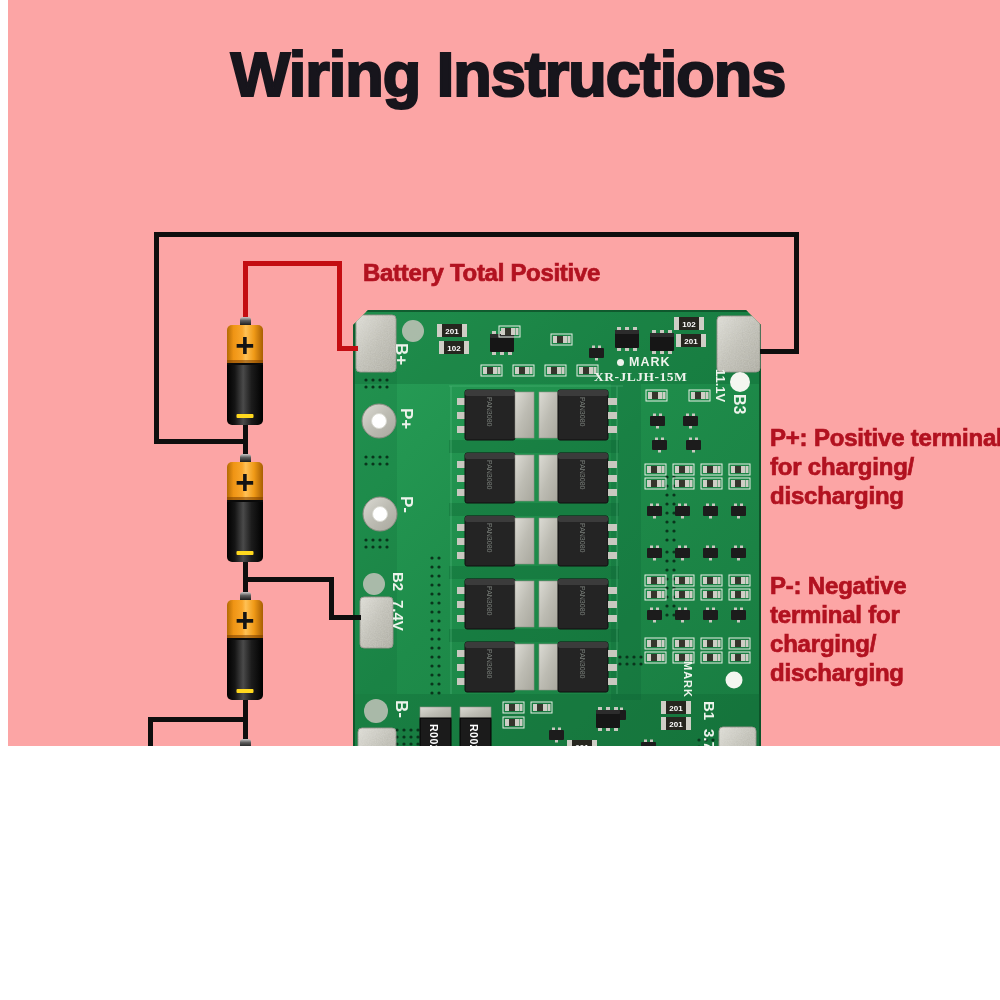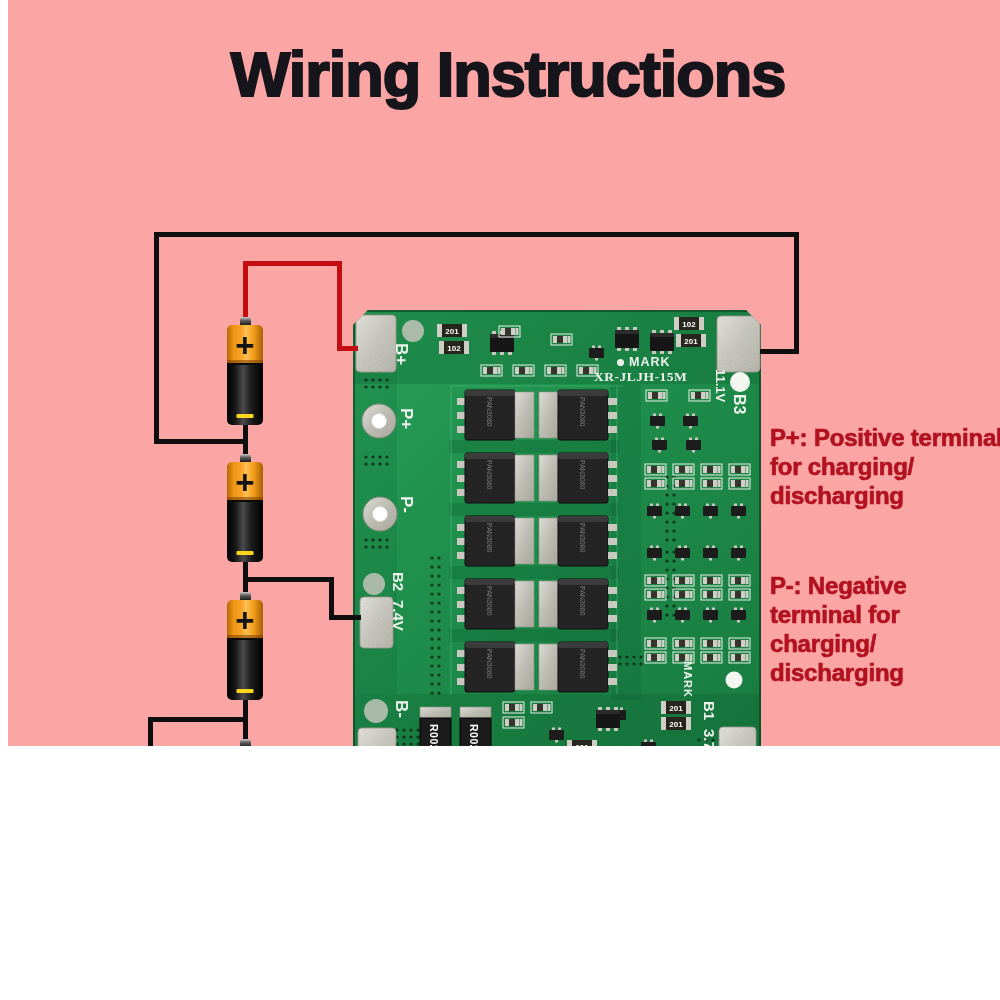"Battery Total Positive" div.red-note { html: none -> <div>Battery Total Positive</div> }
